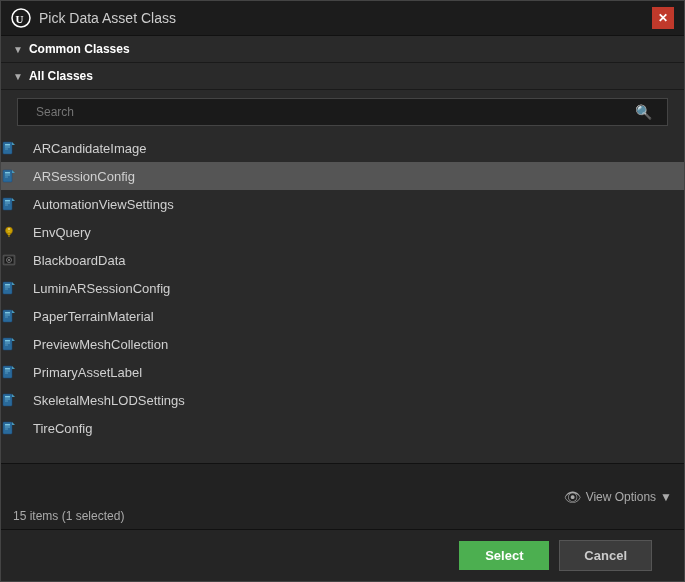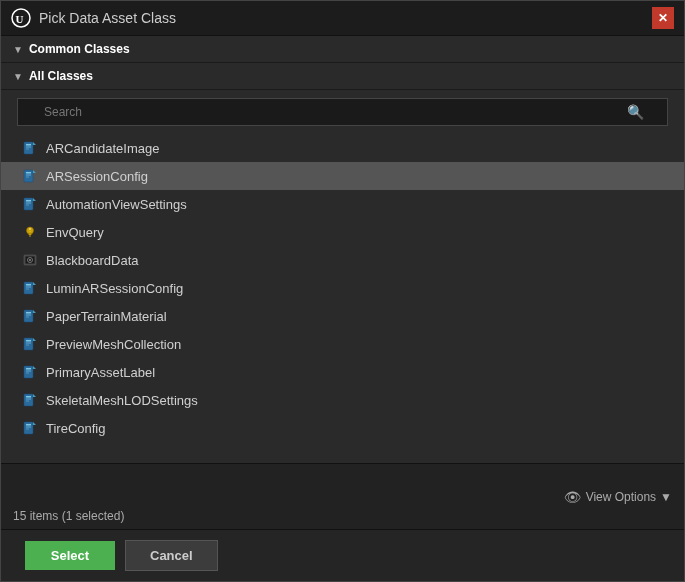"Search" .search-bar { padding: 4px 22px -> 4px 14px }
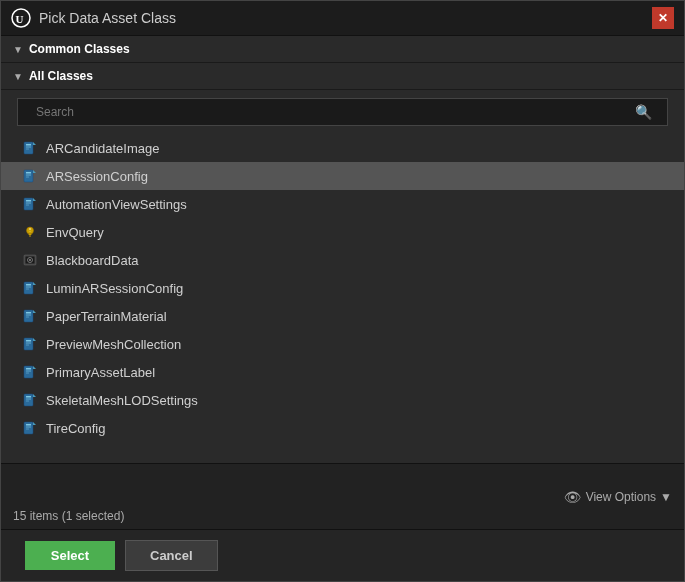"ARCandidateImage" .list-item { gap: 8px -> 16px; padding: 5px 21px -> 5px 0 }
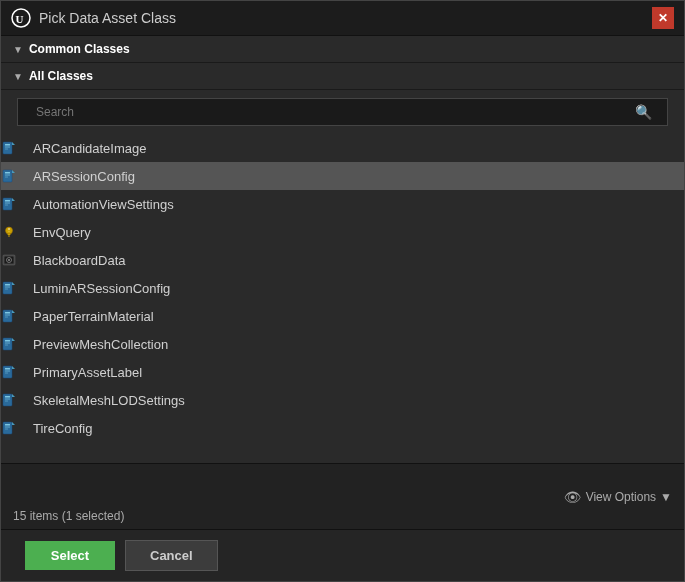"Select" .footer { justify-content: none -> flex-end; padding: 10px 24px -> 10px 32px }
